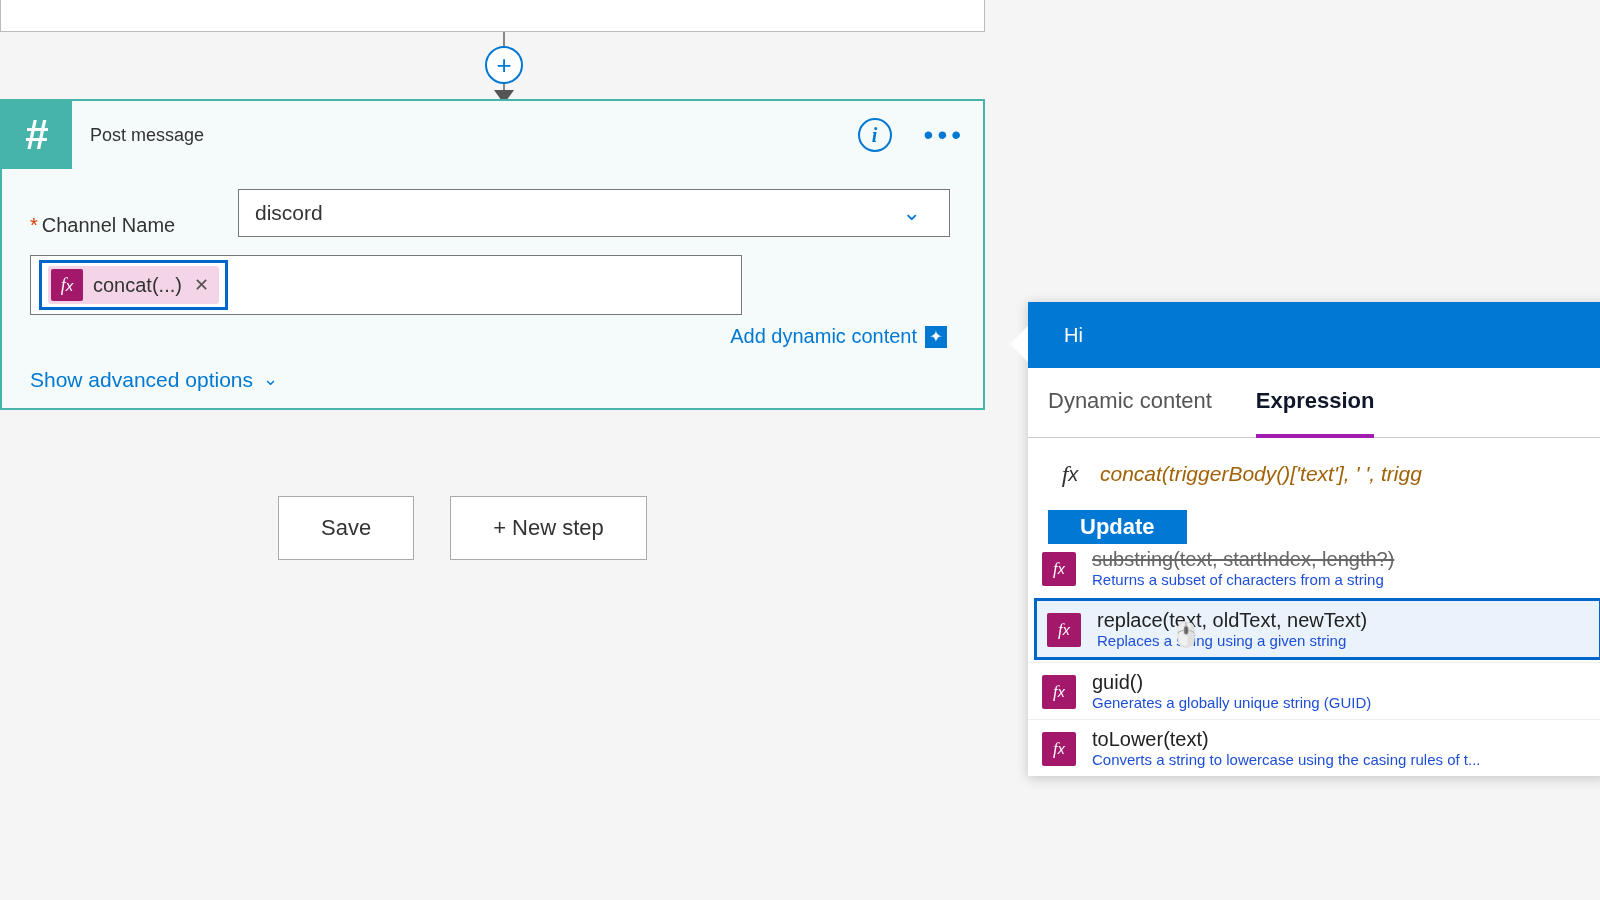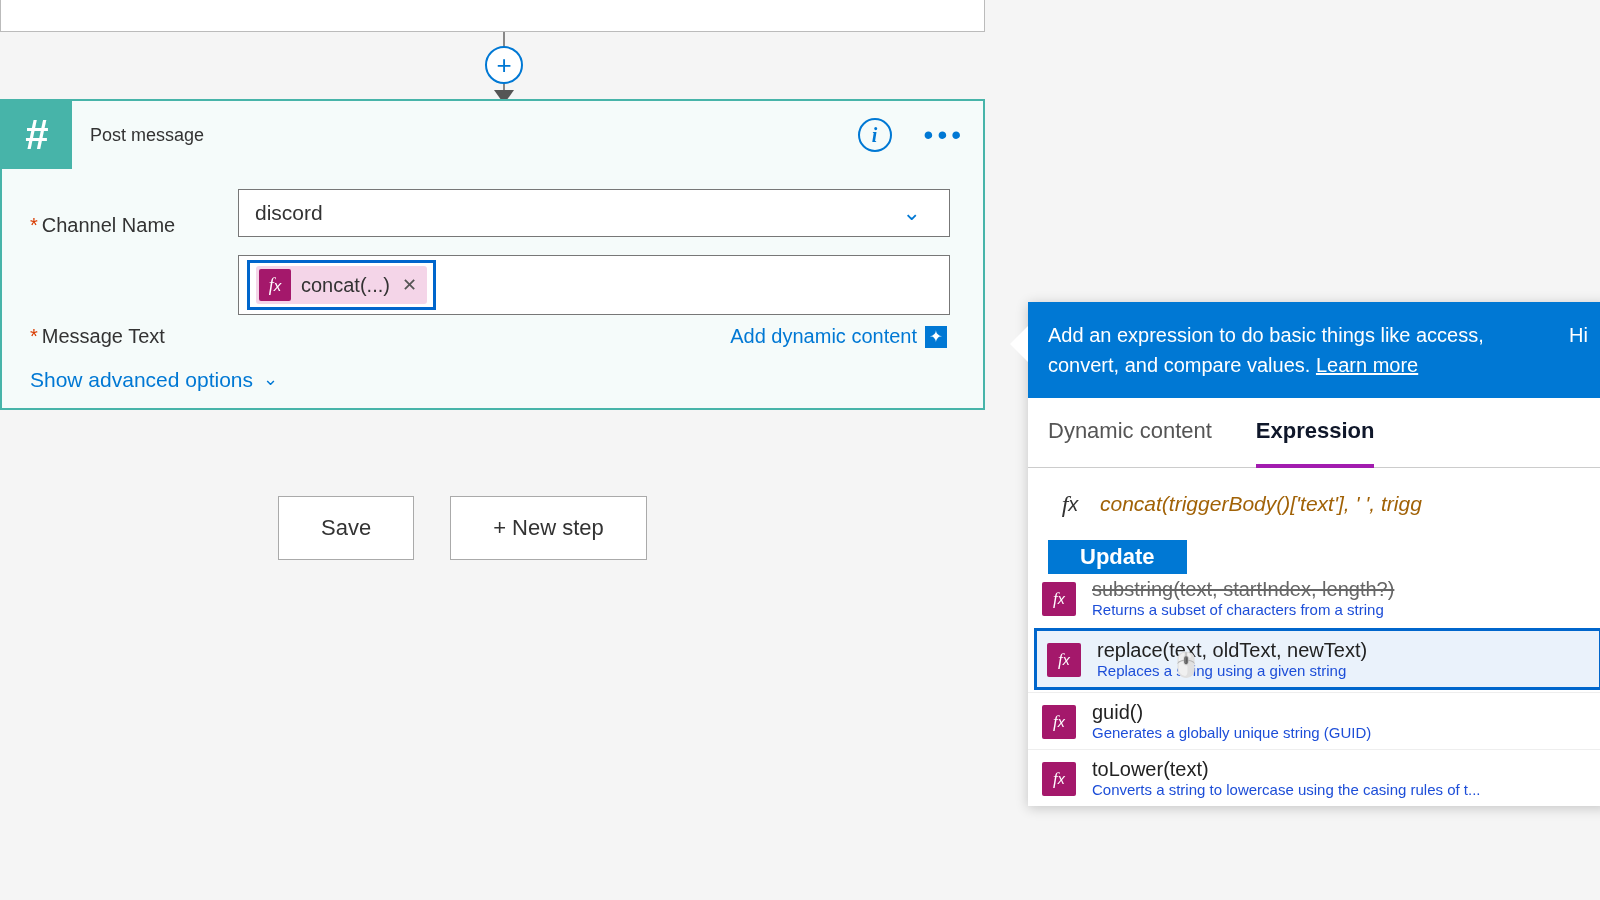"* Message Text" div.label { html: <div><span>*</span><span>Message Text</span></div> -> none }
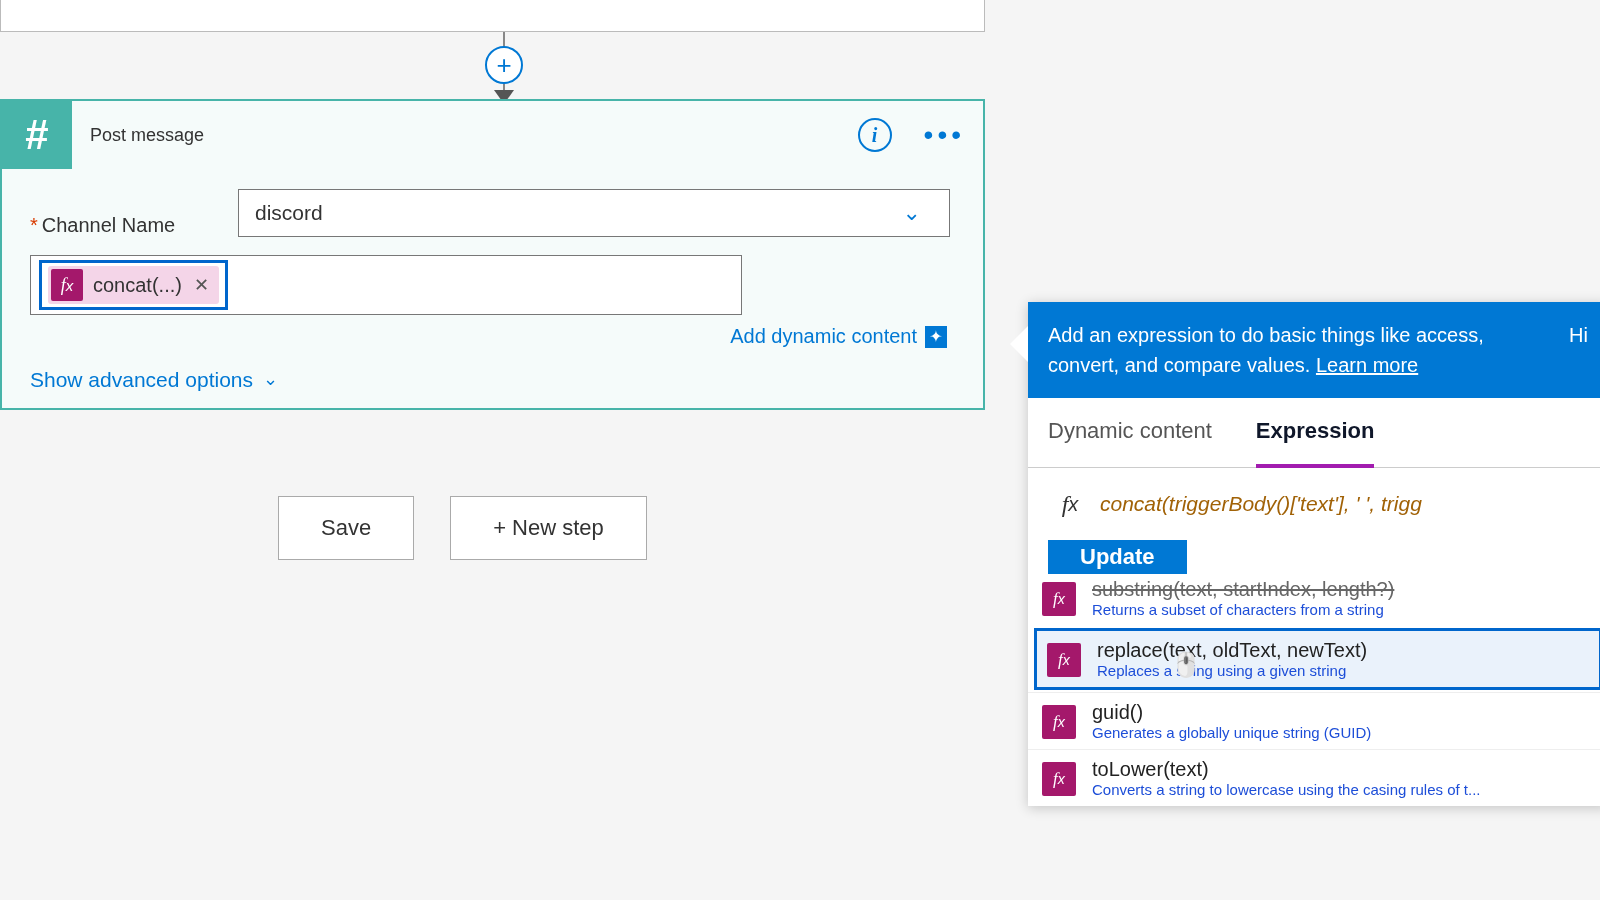"Add an expression to do" div { html: <div> <span>Add an expression to do basic things like access, convert, and compare values.</span> <span>Learn more</span> </div> -> none }
